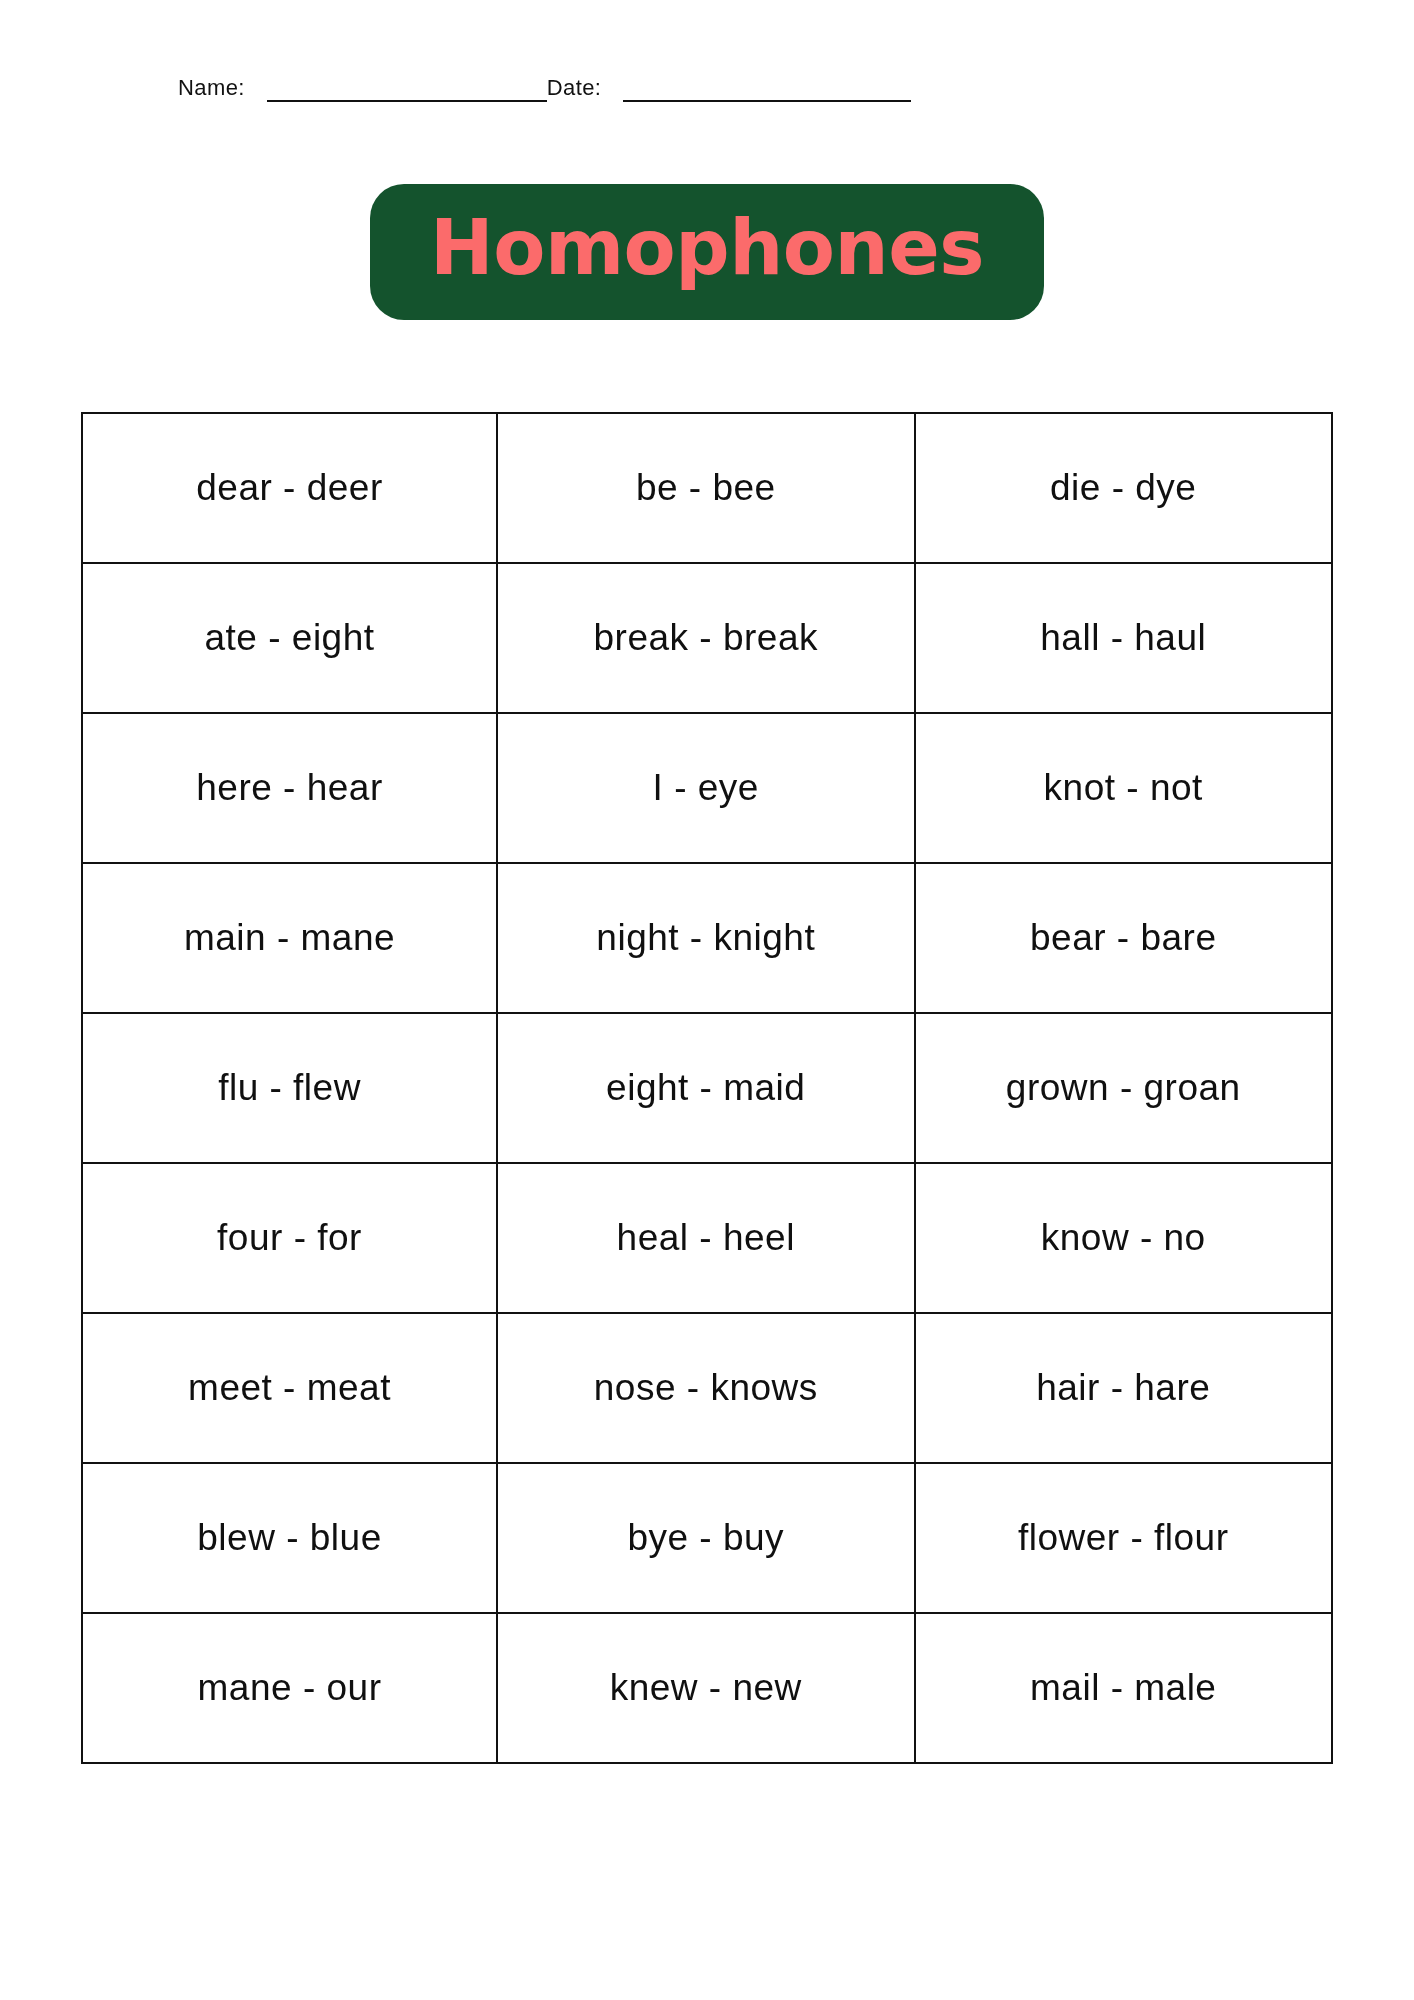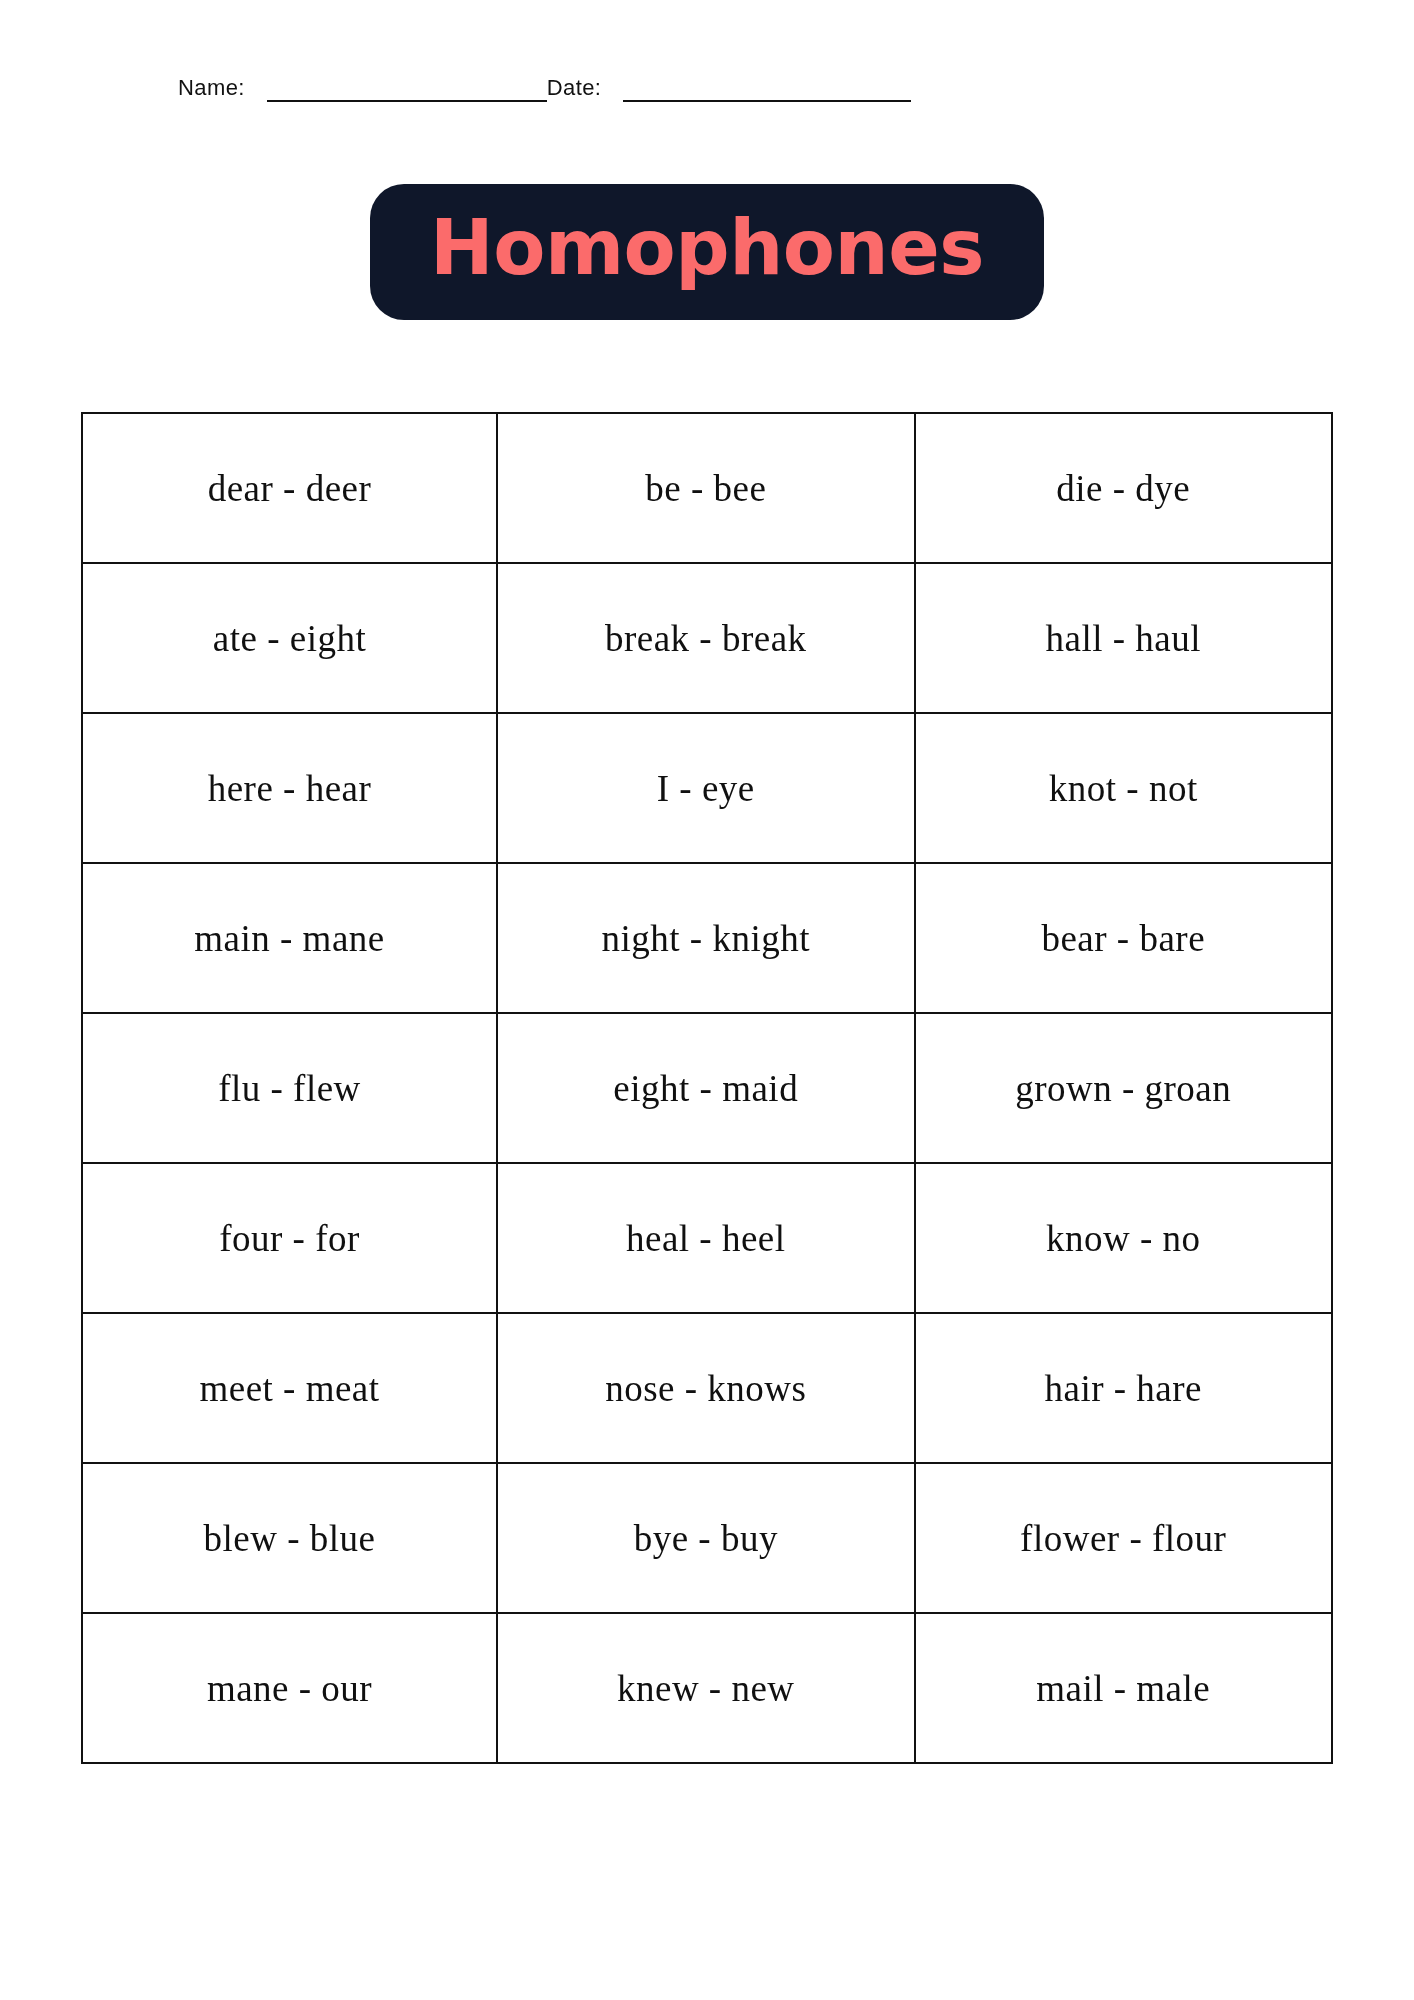"Homophones" .title-pill { background: #0f172a -> #14532d }
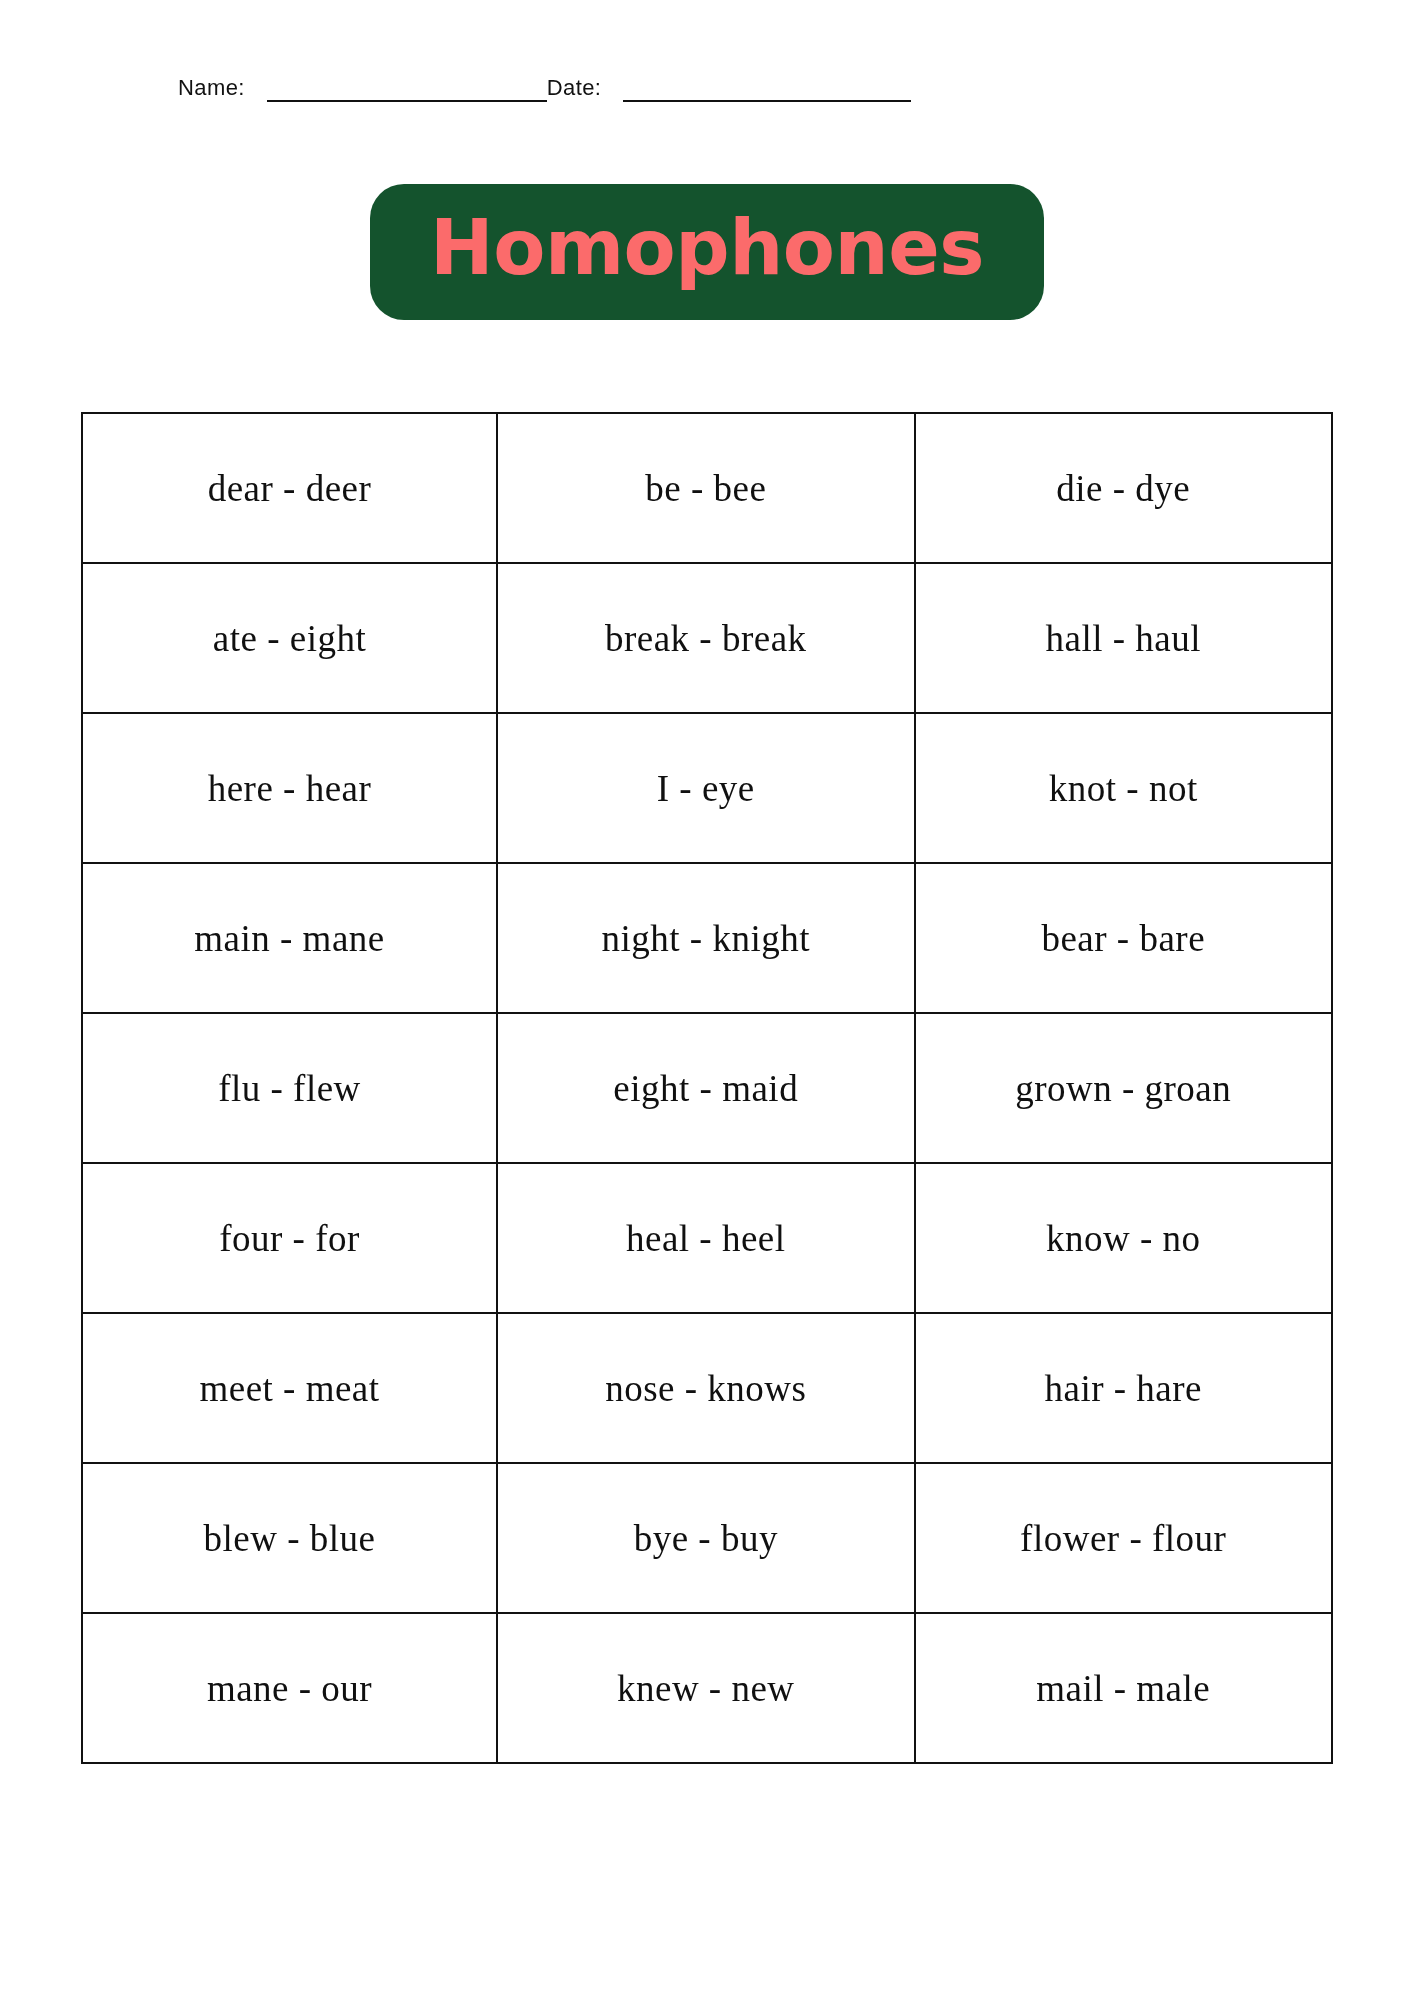"dear - deer" .pair { font-family: Liberation Serif, serif -> Liberation Sans, sans-serif }
